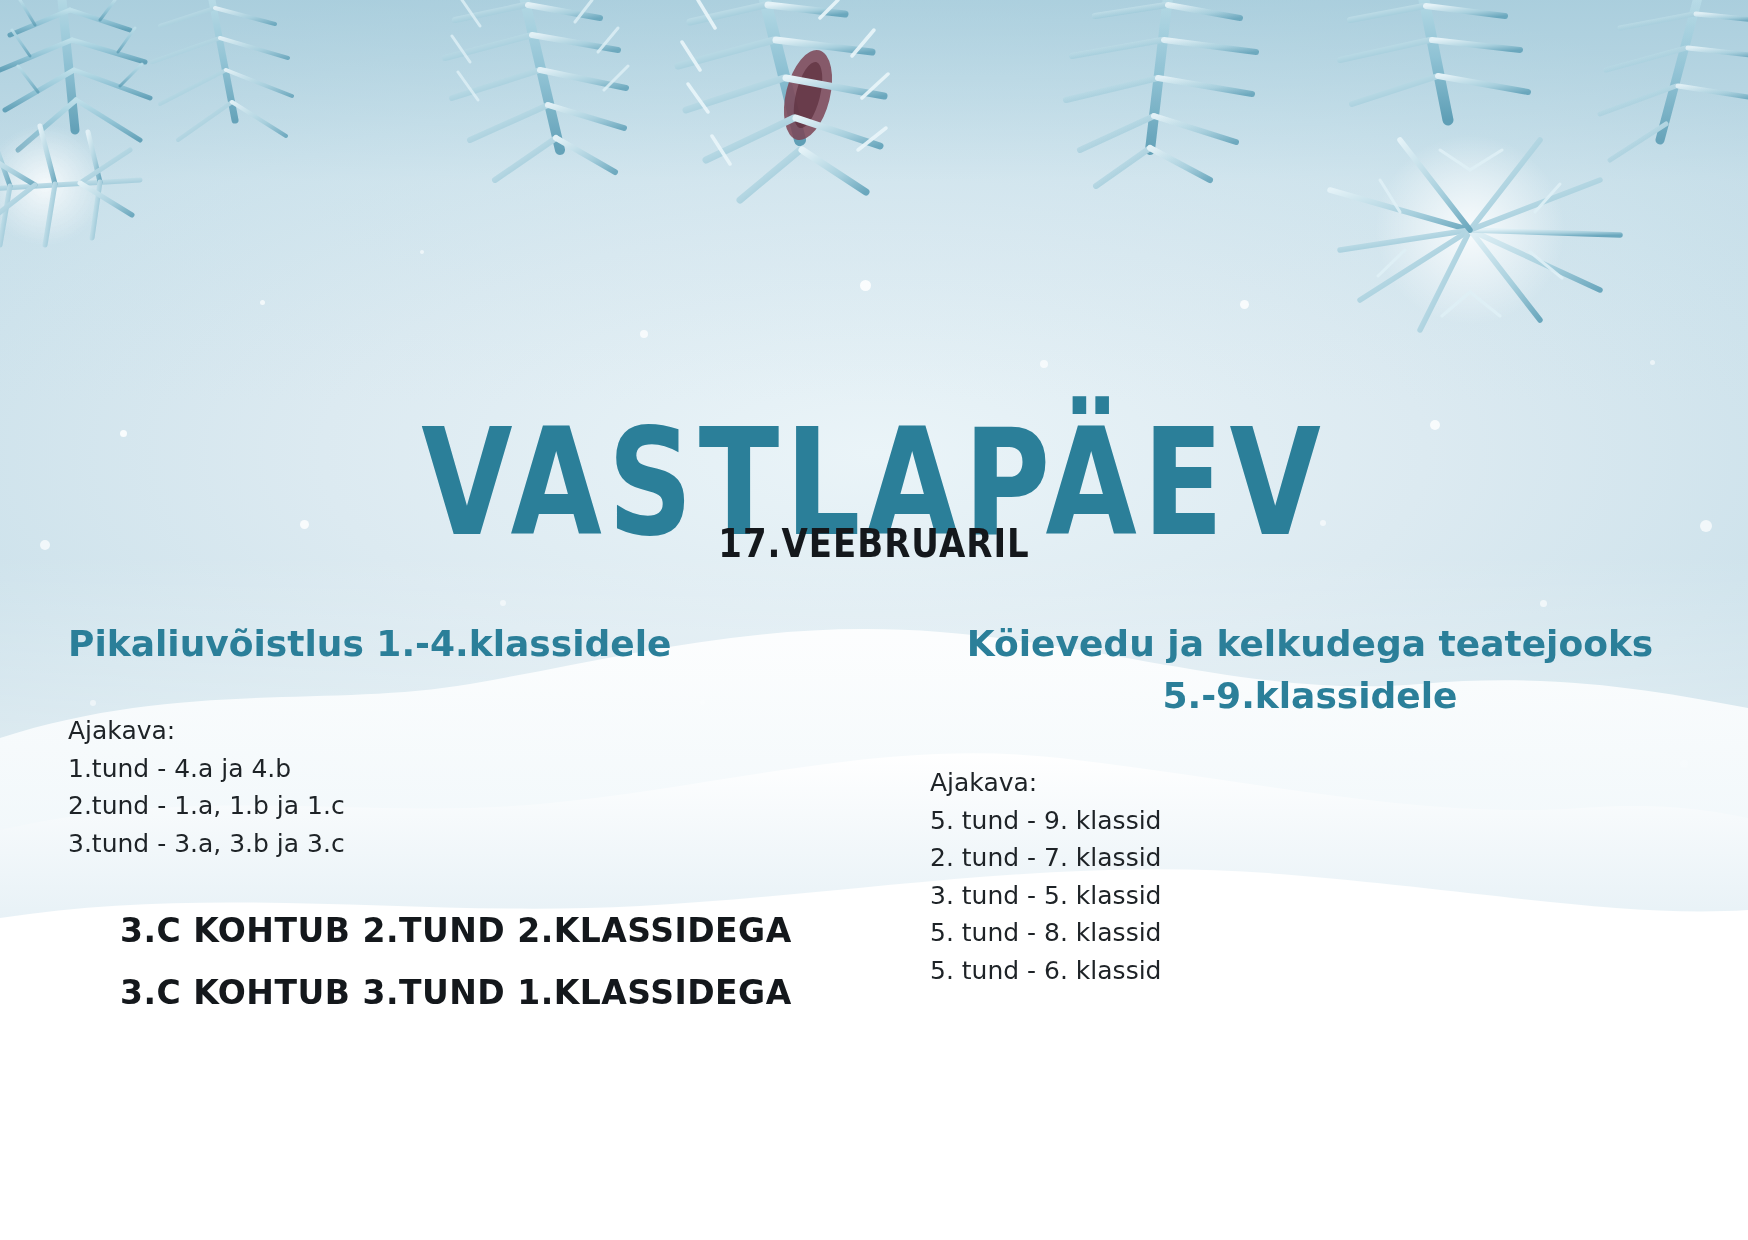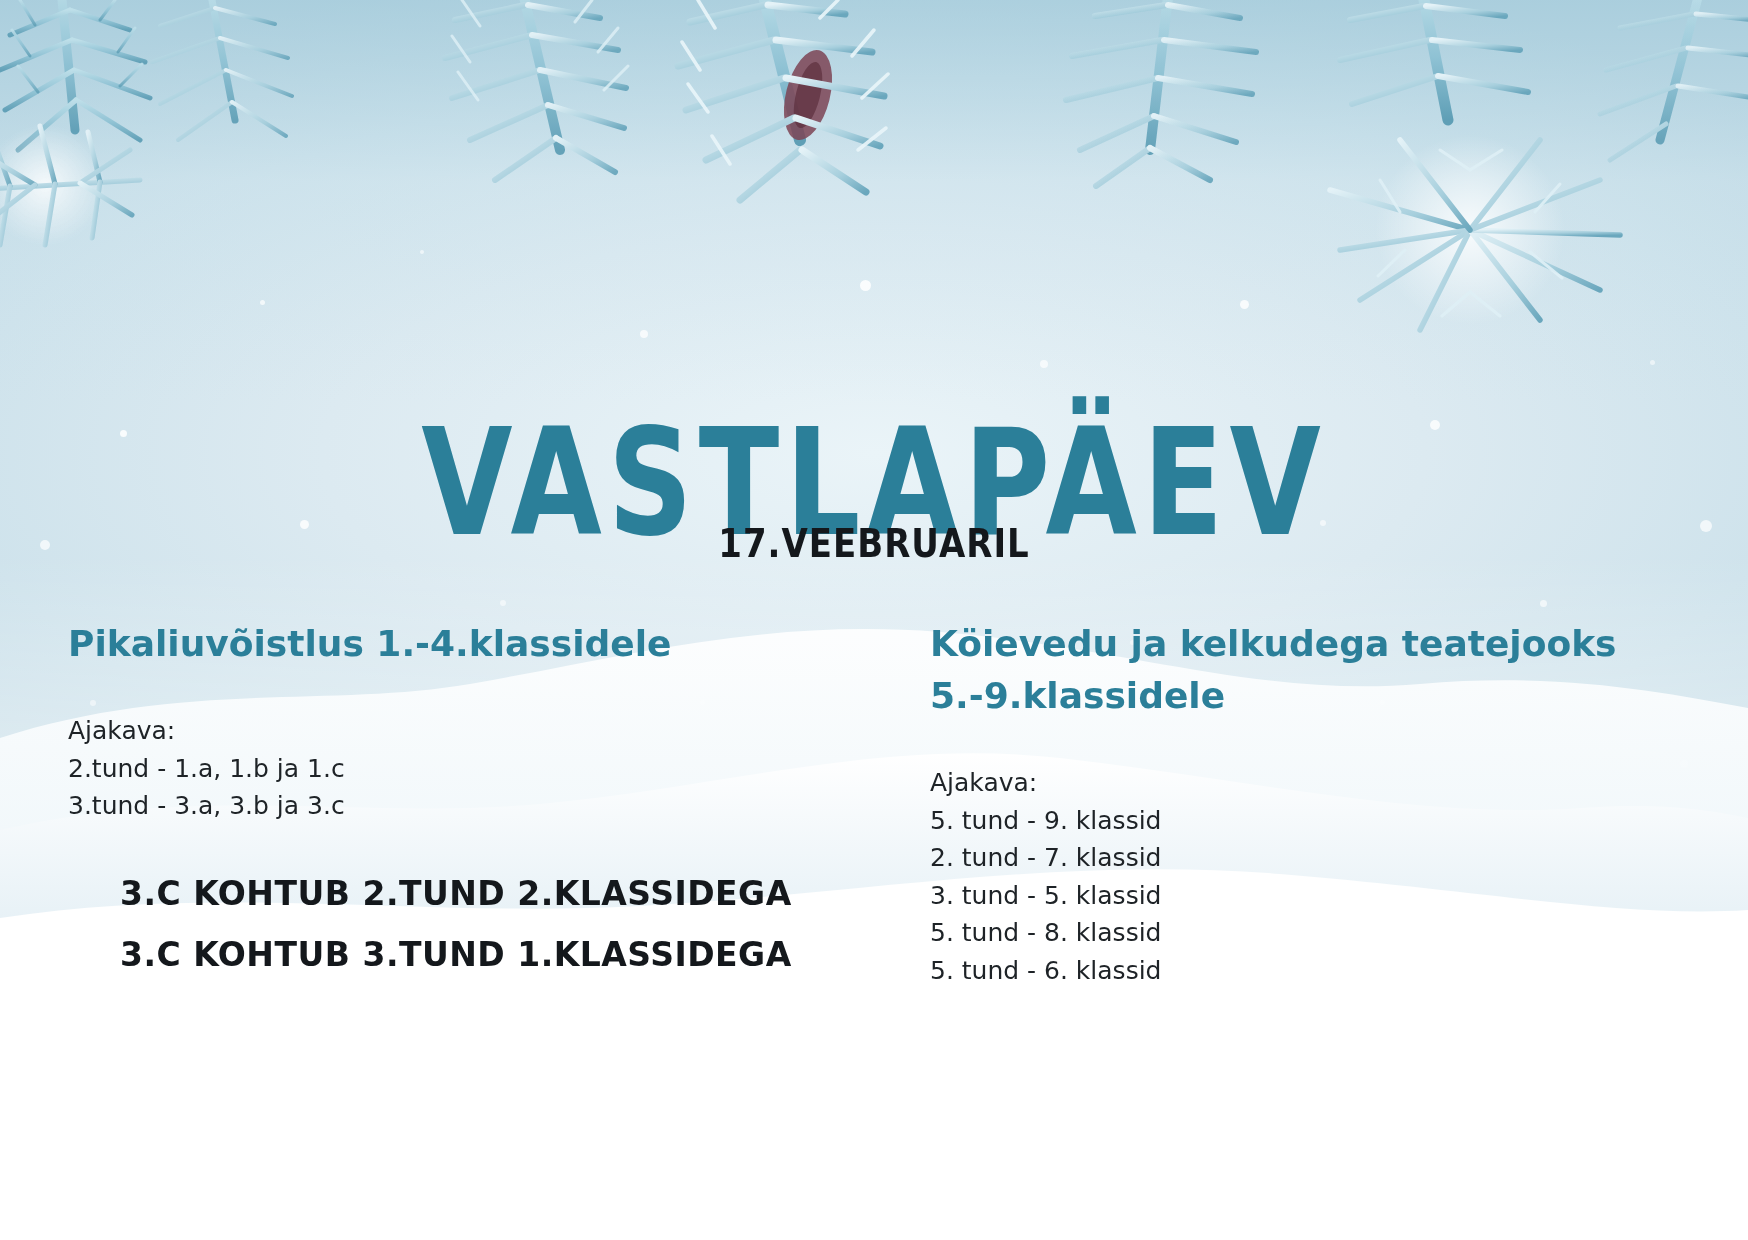"Köievedu ja kelkudega teatejooks" .col-right .col-heading { text-align: none -> center }
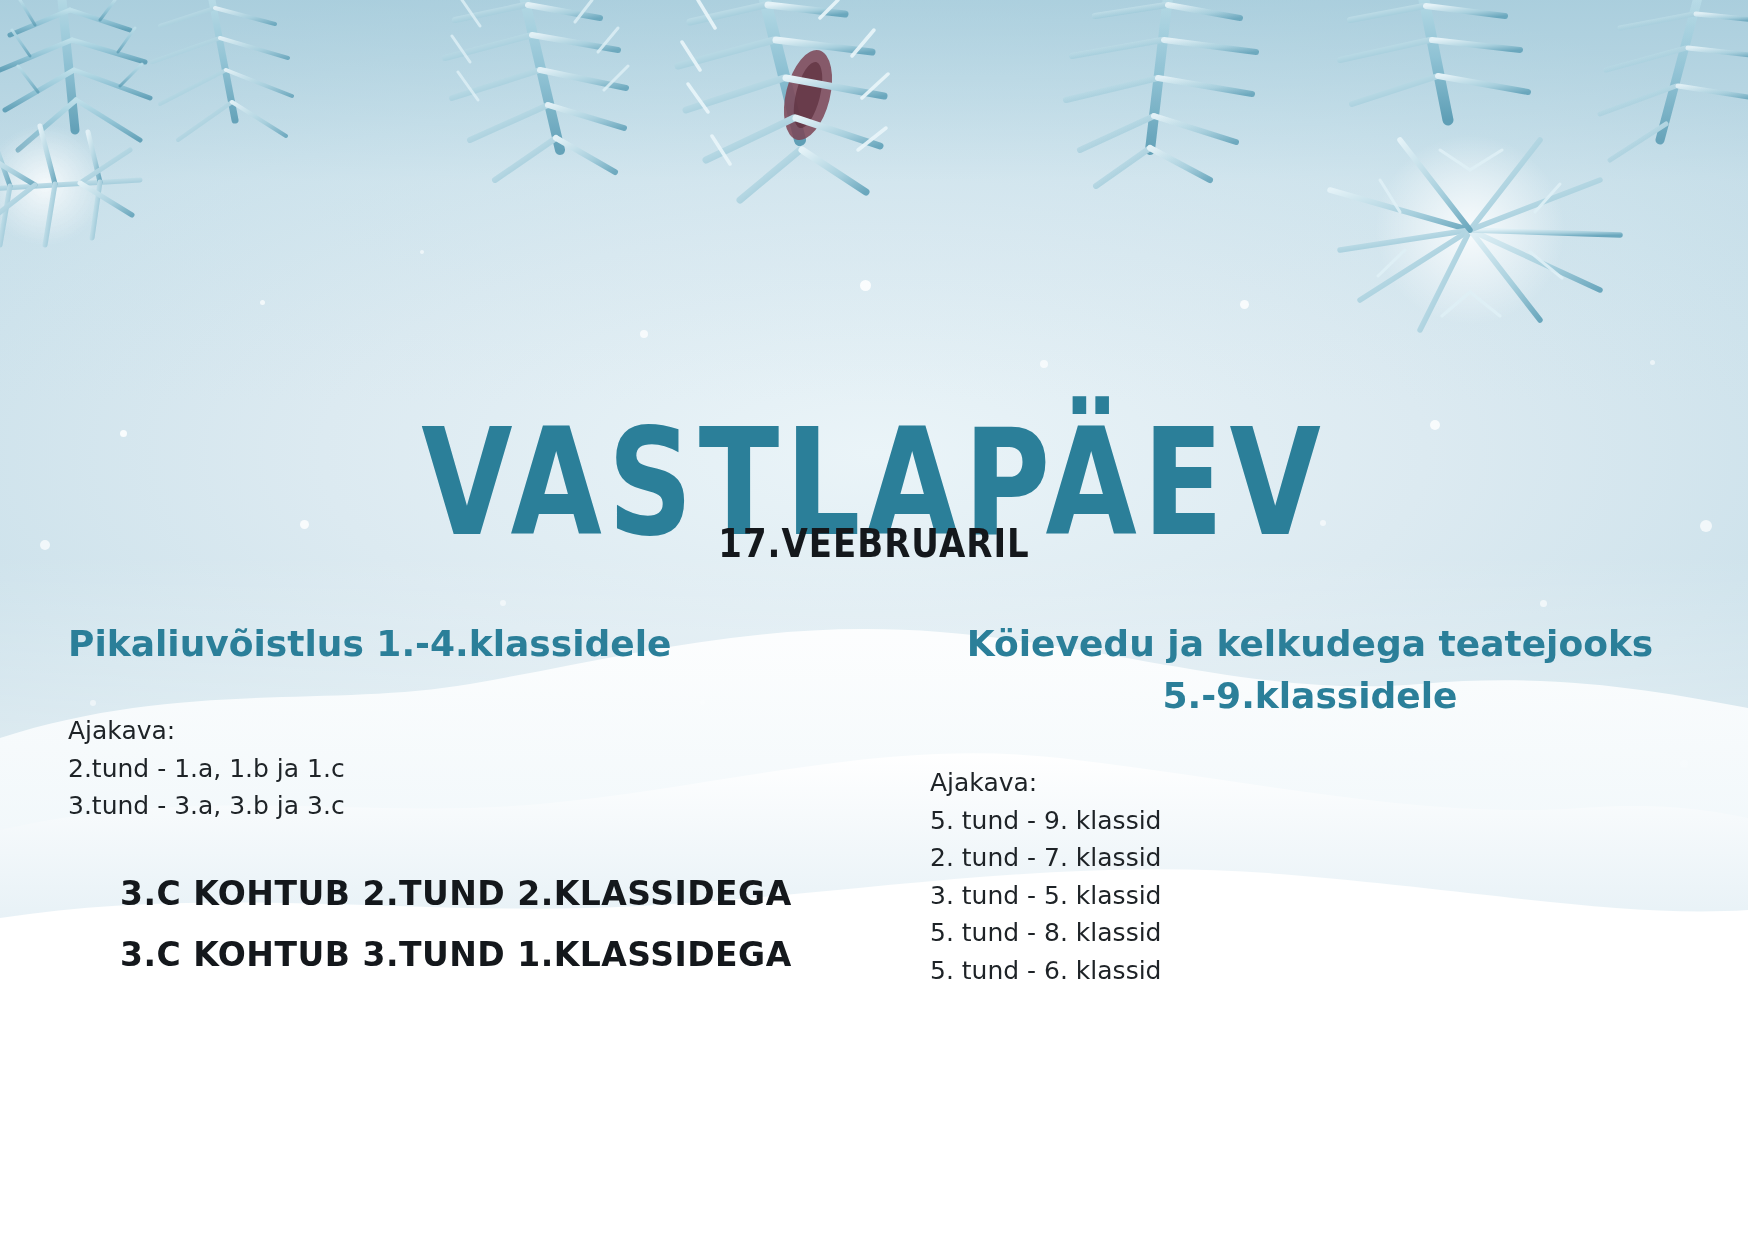"1.tund - 4.a ja 4.b" p.sched-line { html: none -> <p>1.tund - 4.a ja 4.b</p> }
